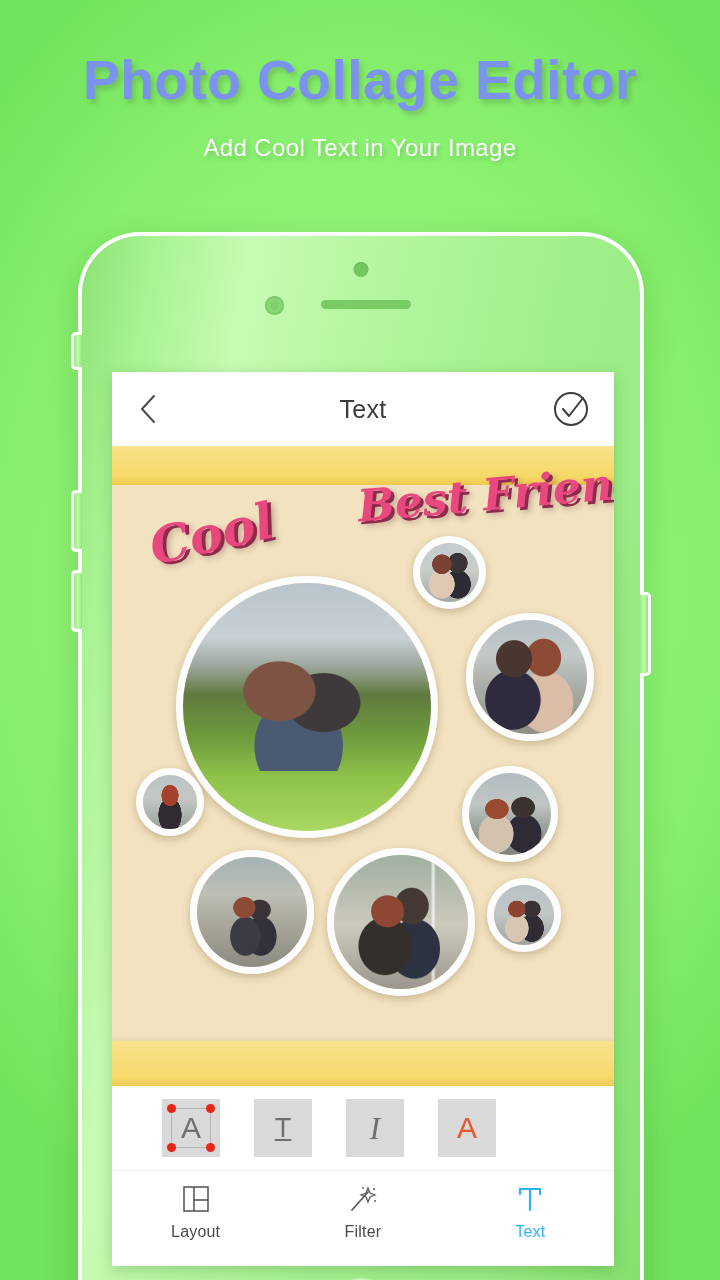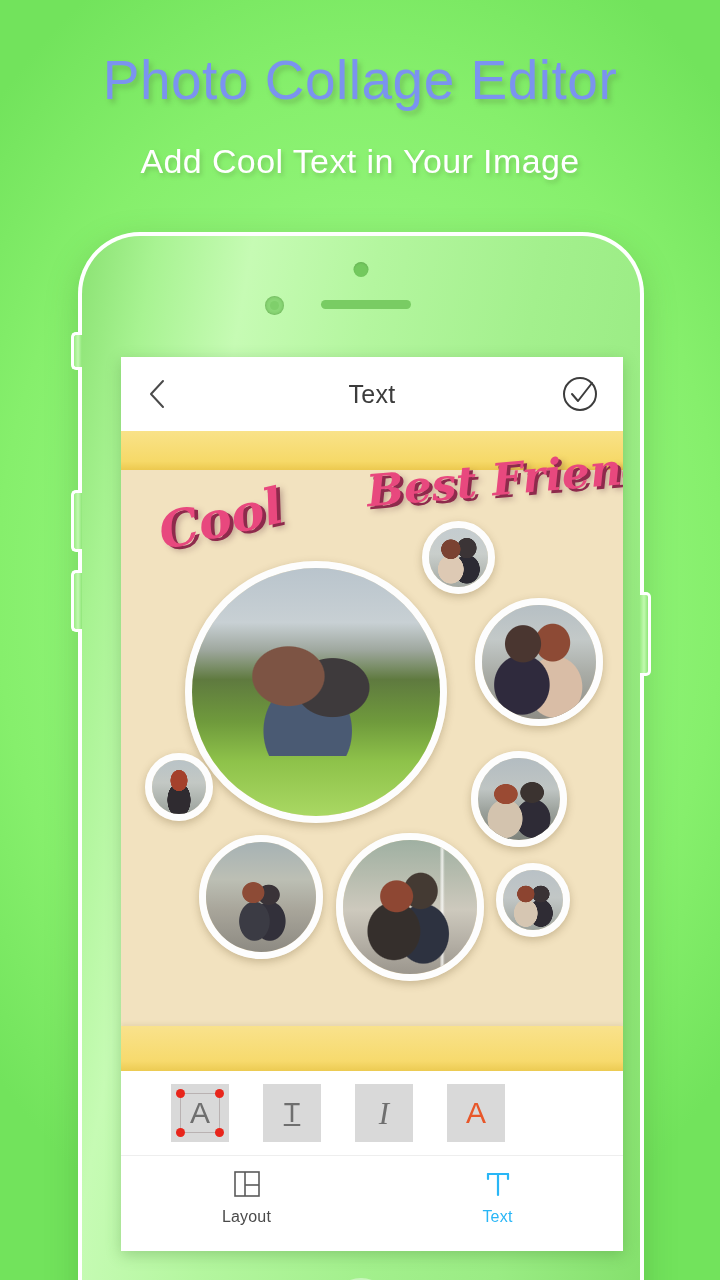"Photo Collage Editor" .promo-title { font-weight: normal -> bold }
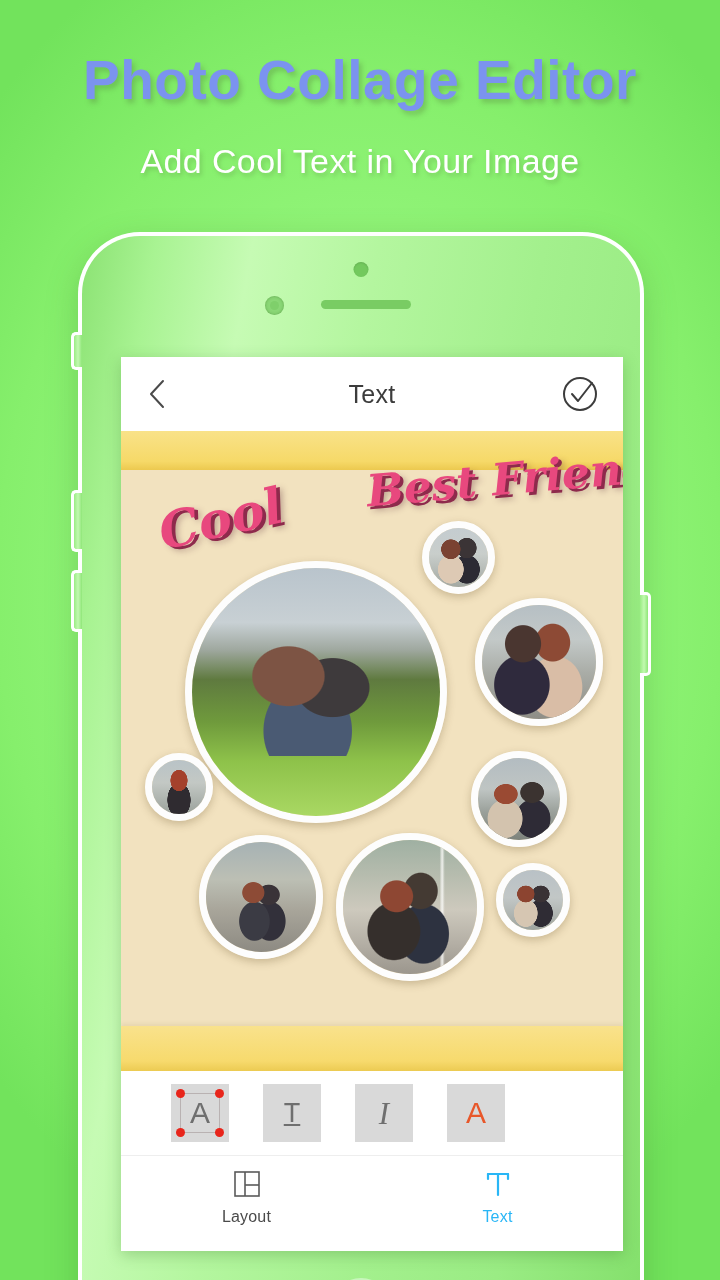"Add Cool Text in Your" .promo-sub { font-size: 34px -> 24px; margin-top: 32px -> 24px }
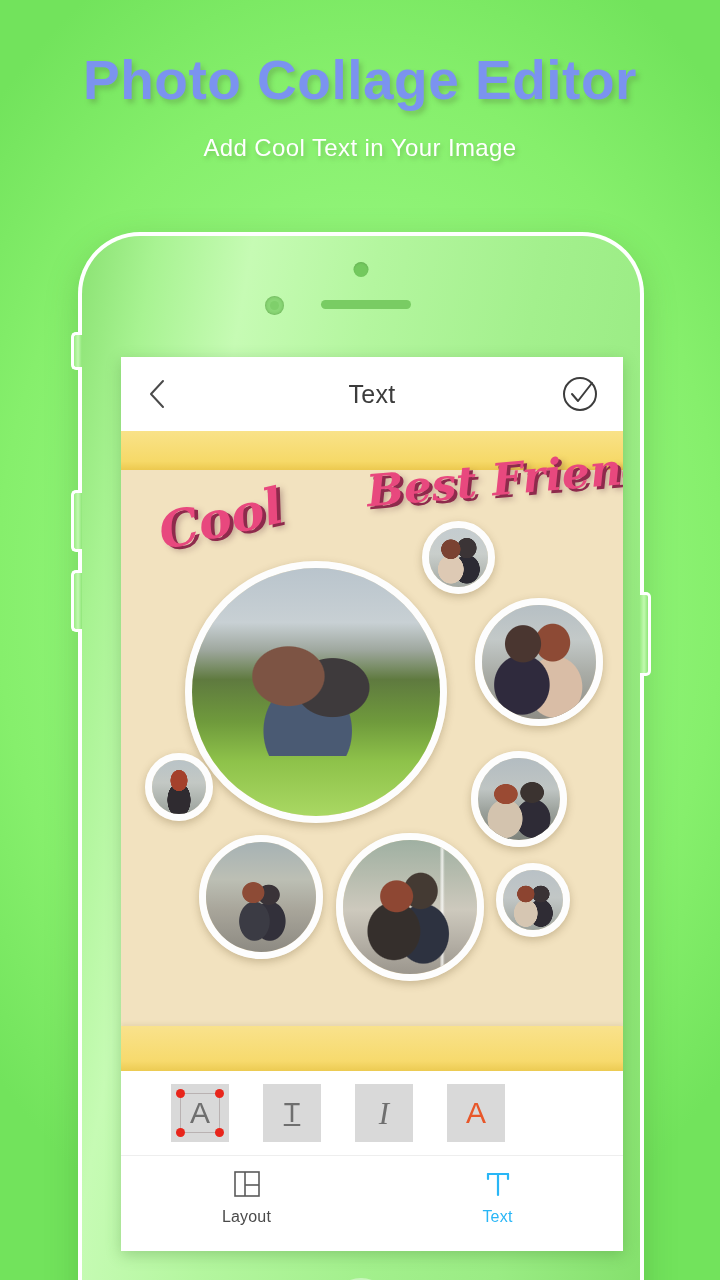"Text" .screen { margin-left: 9px -> none; top: 121px -> 136px }
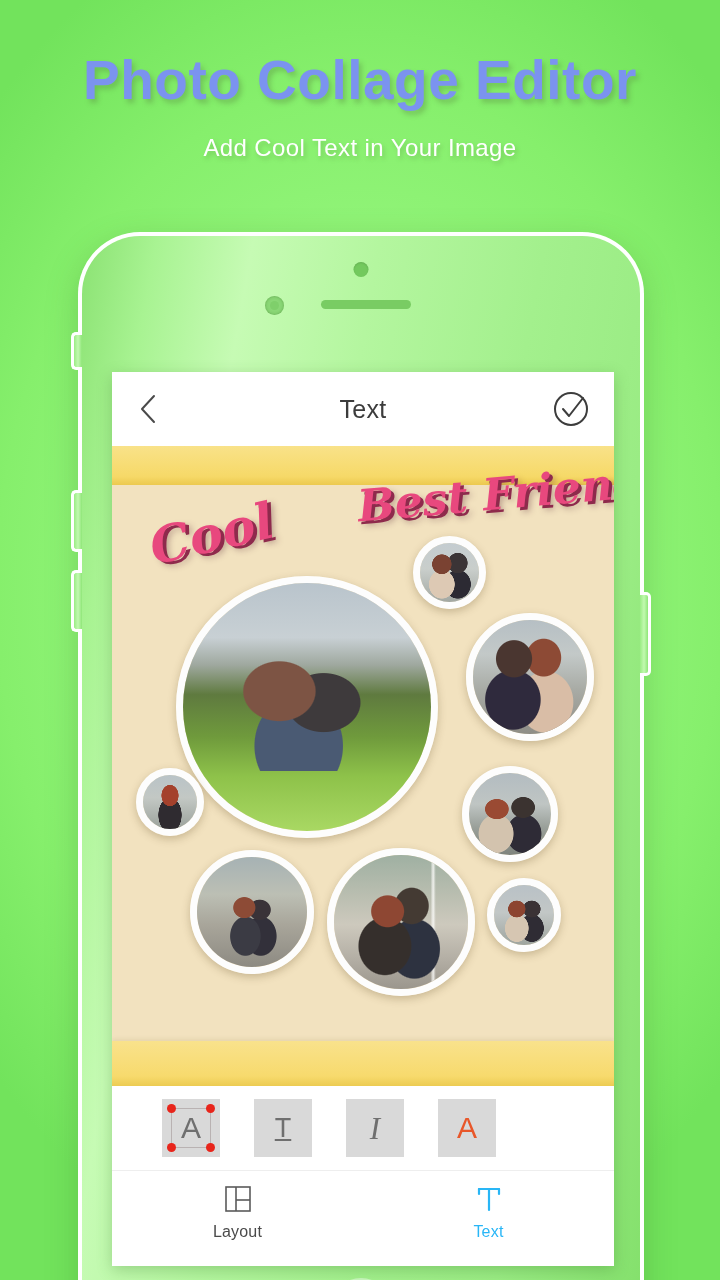"Filter" div.nav-item { html: none -> <div> <span> <svg> <line></line> <path></path> <circle></circle> <circle></circle> <circle></circle> </svg> </span> <span>Filter</span> </div> }
